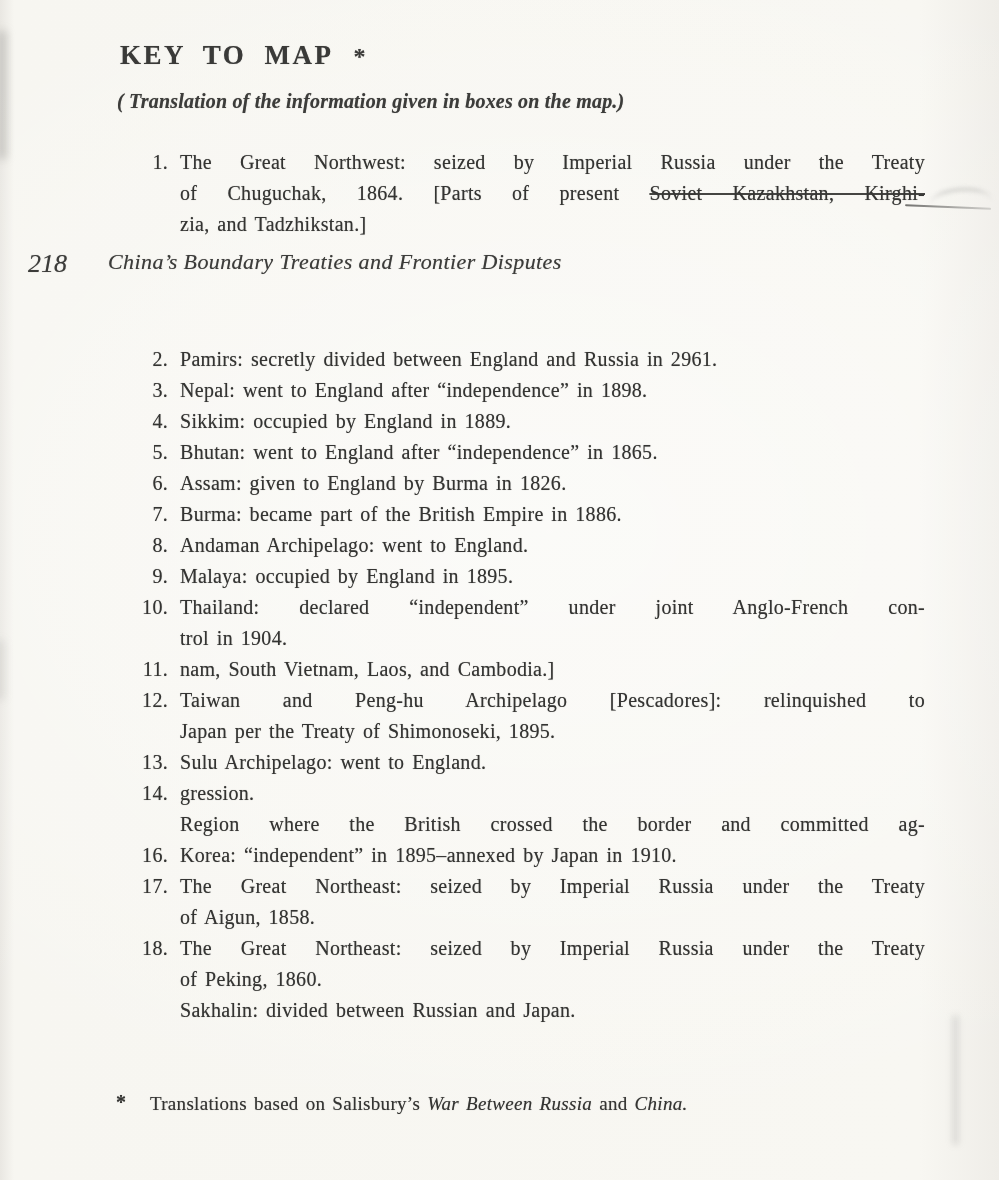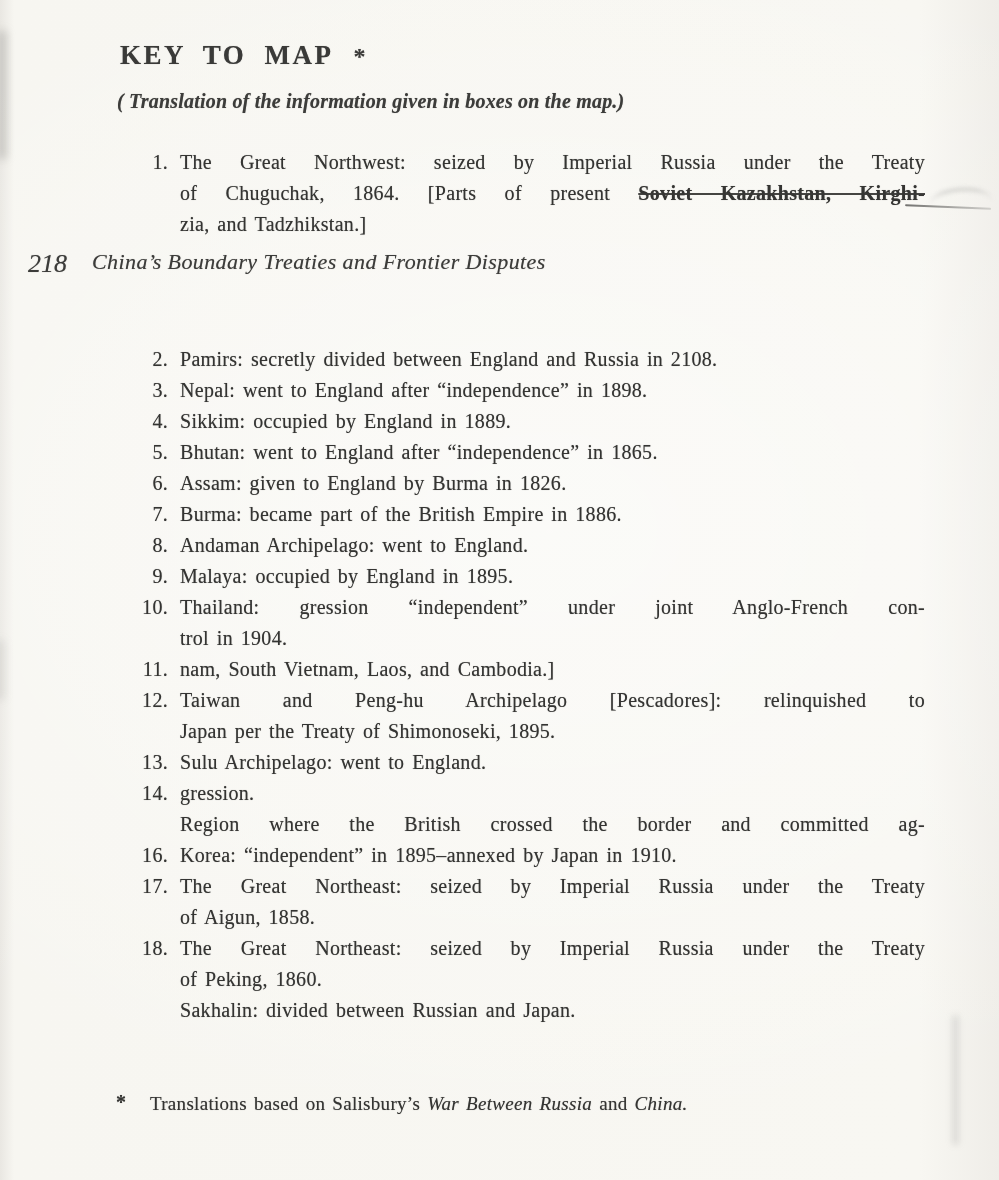"Soviet Kazakhstan, Kirghi-" .struck { font-weight: bold -> none }
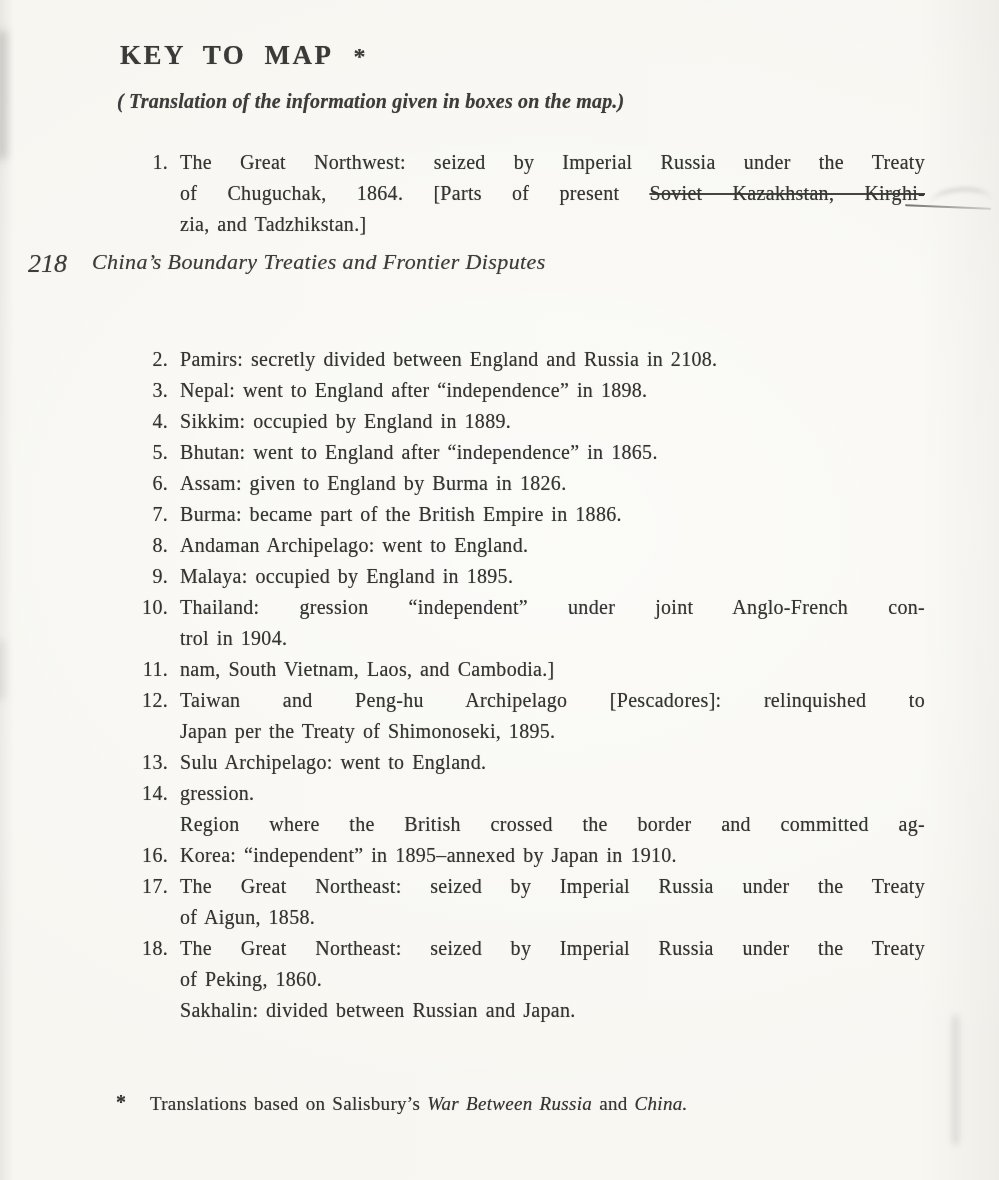"China’s Boundary Treaties and Frontier" .runhead .runtitle { left: 92px -> 108px }
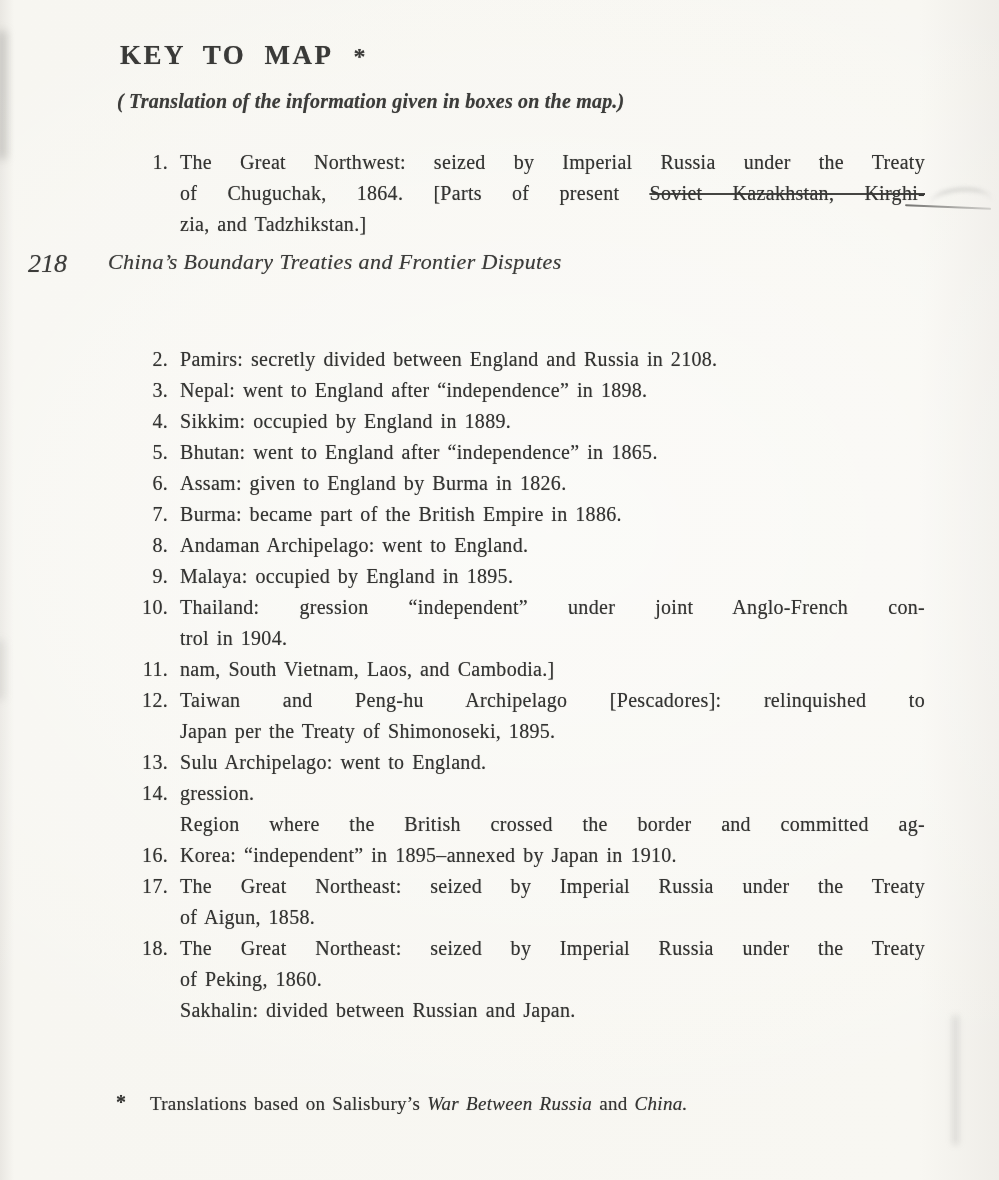"Pamirs: secretly divided between England" div.ln { text: 2108 -> 2961 }
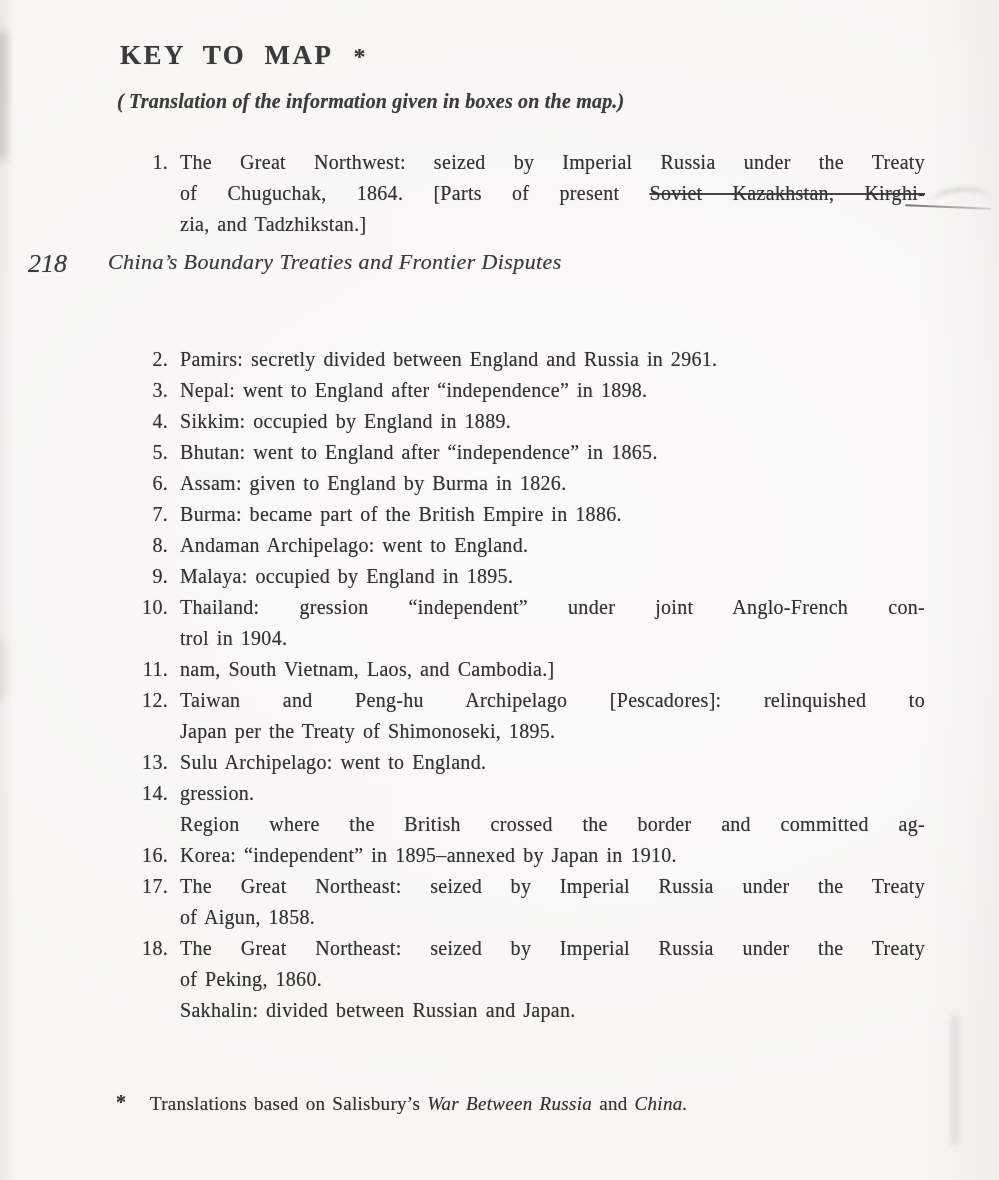"Thailand: gression “independent” under" div.ln { text: gression -> declared }
